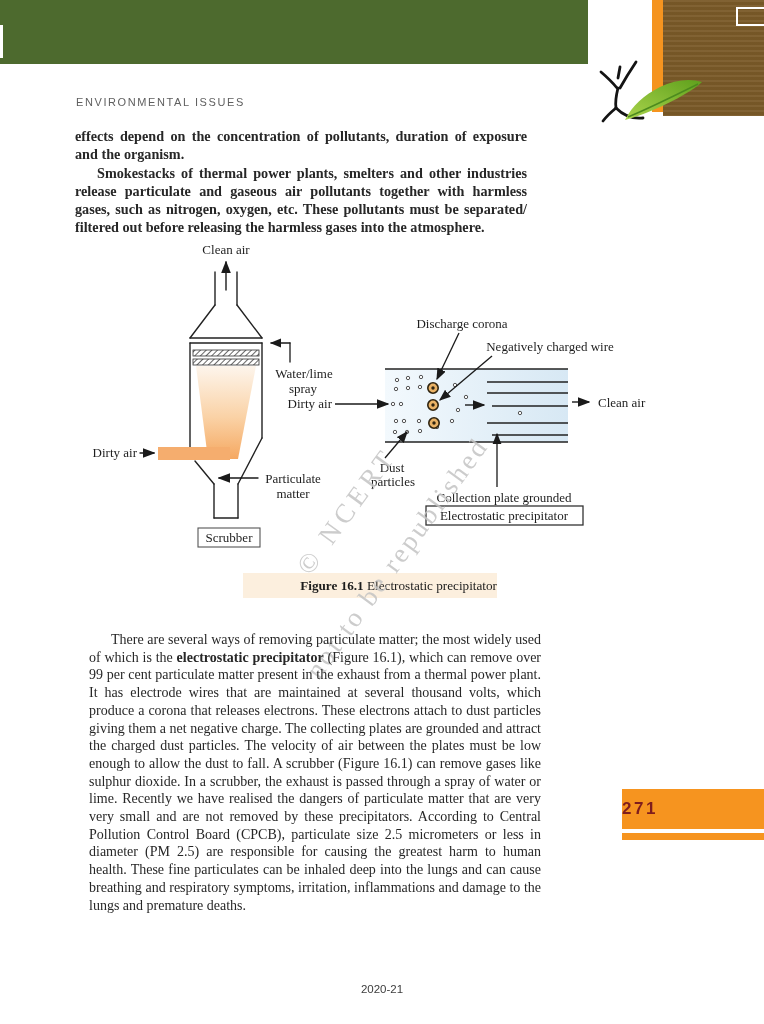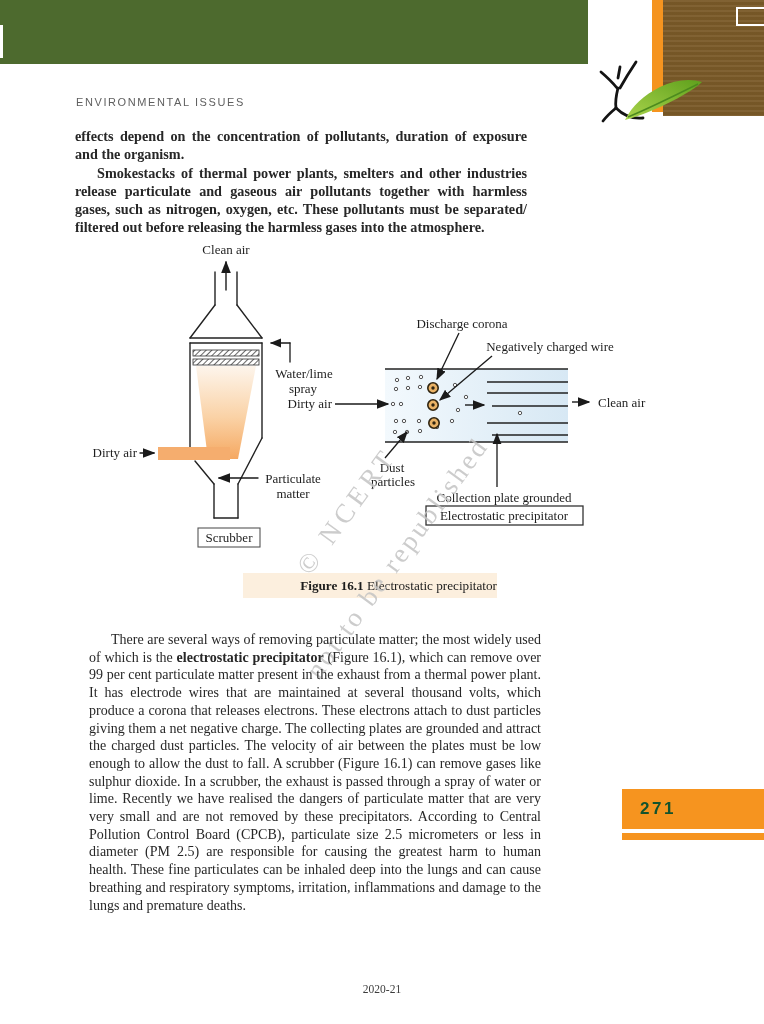"271" .pagenum-box span { color: #14532d -> #7f1d1d; margin-left: 18px -> none }
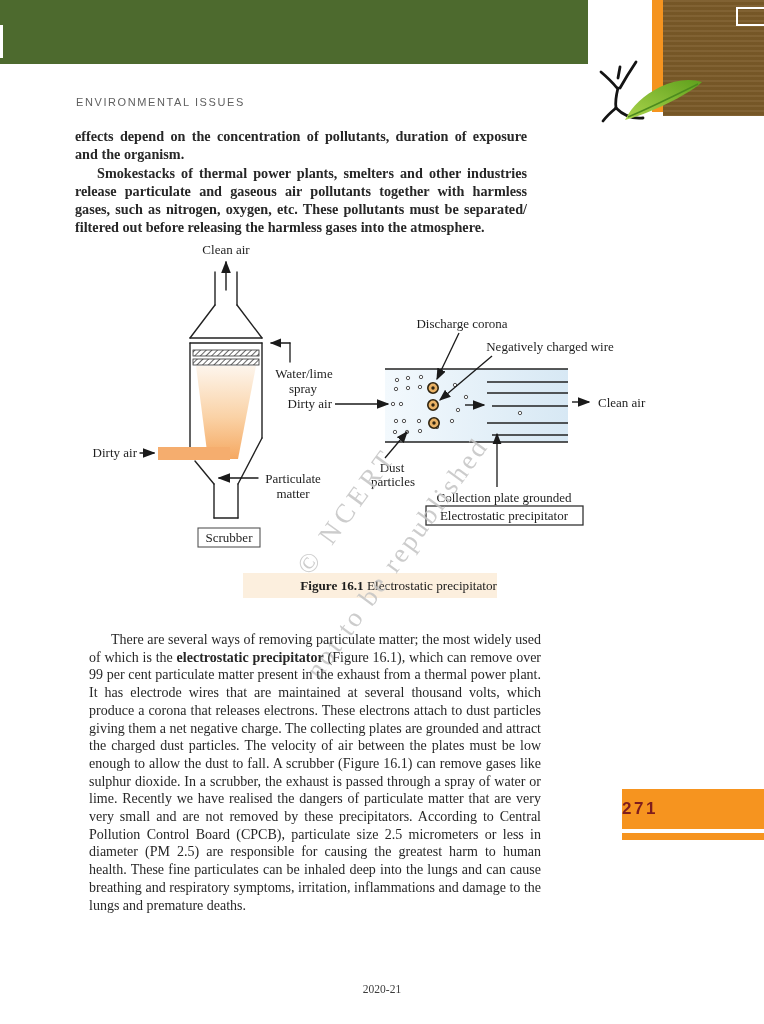"2020-21" .footer { font-family: Liberation Serif, serif -> Liberation Sans, sans-serif }
